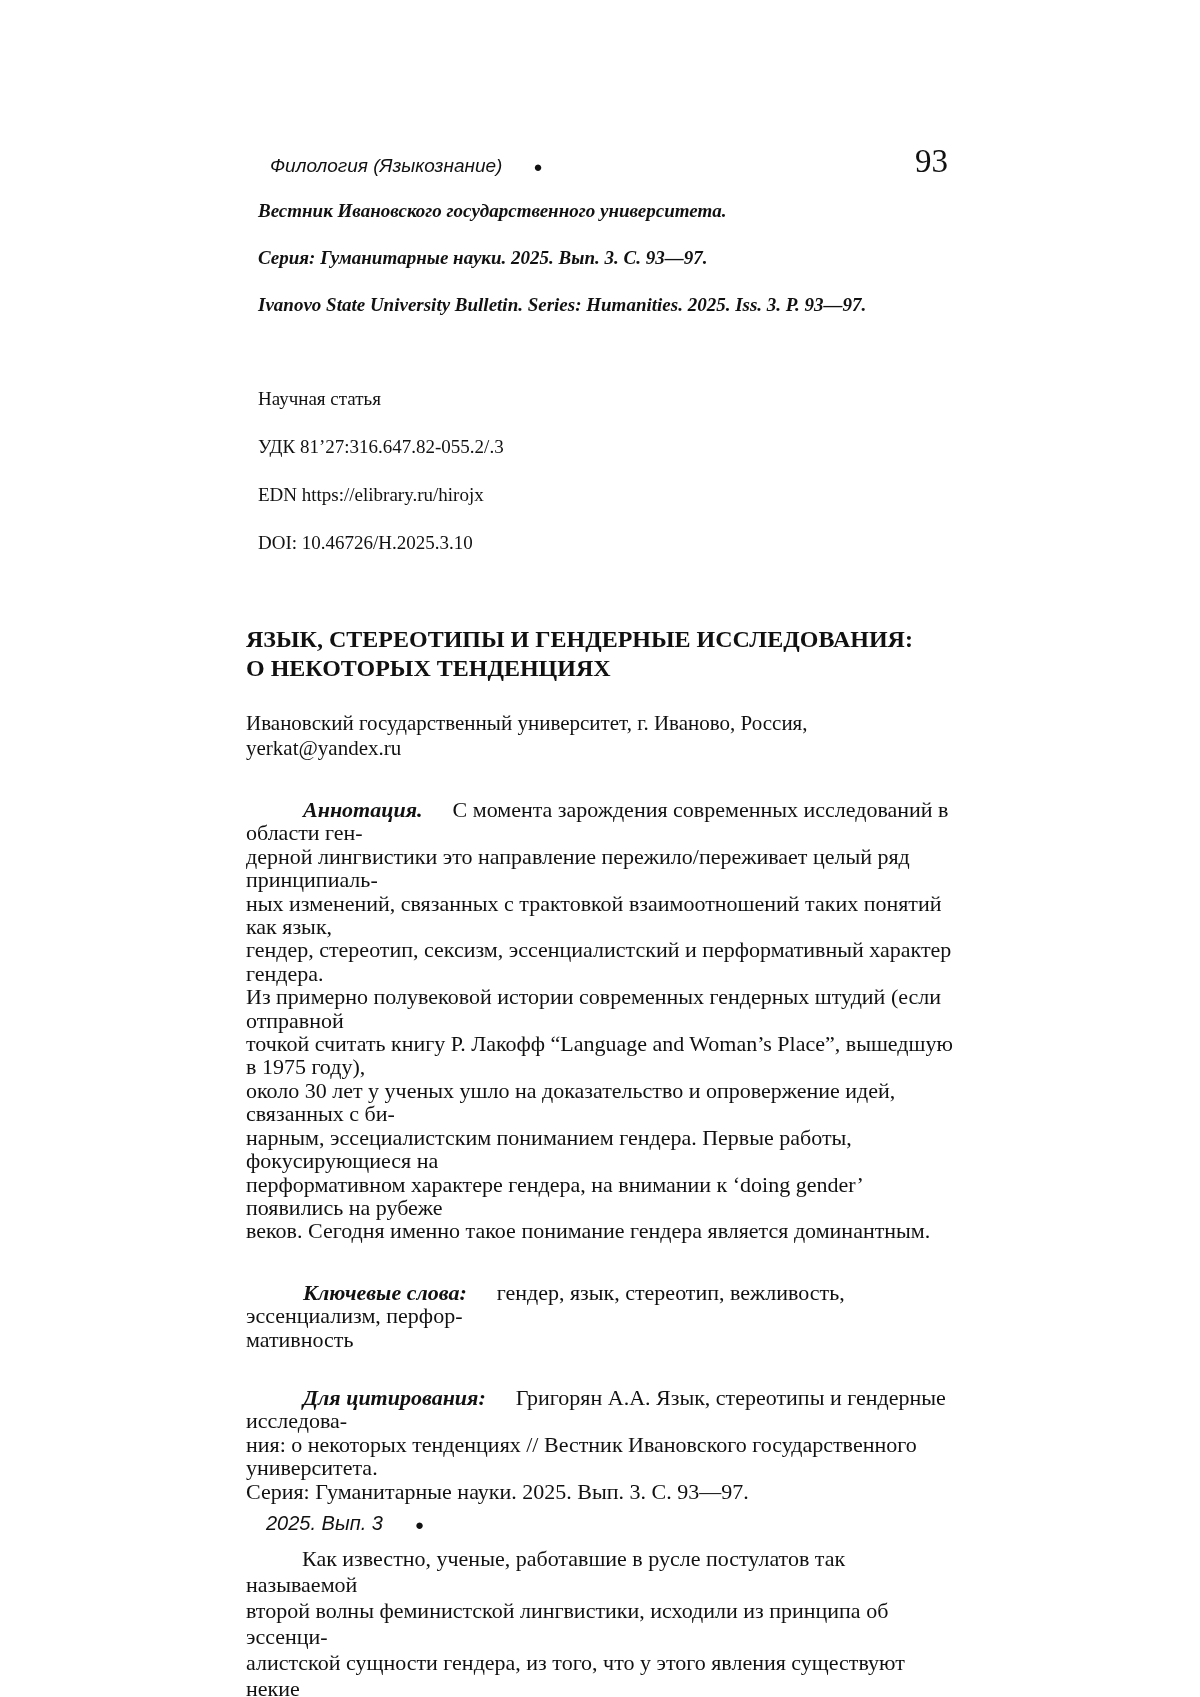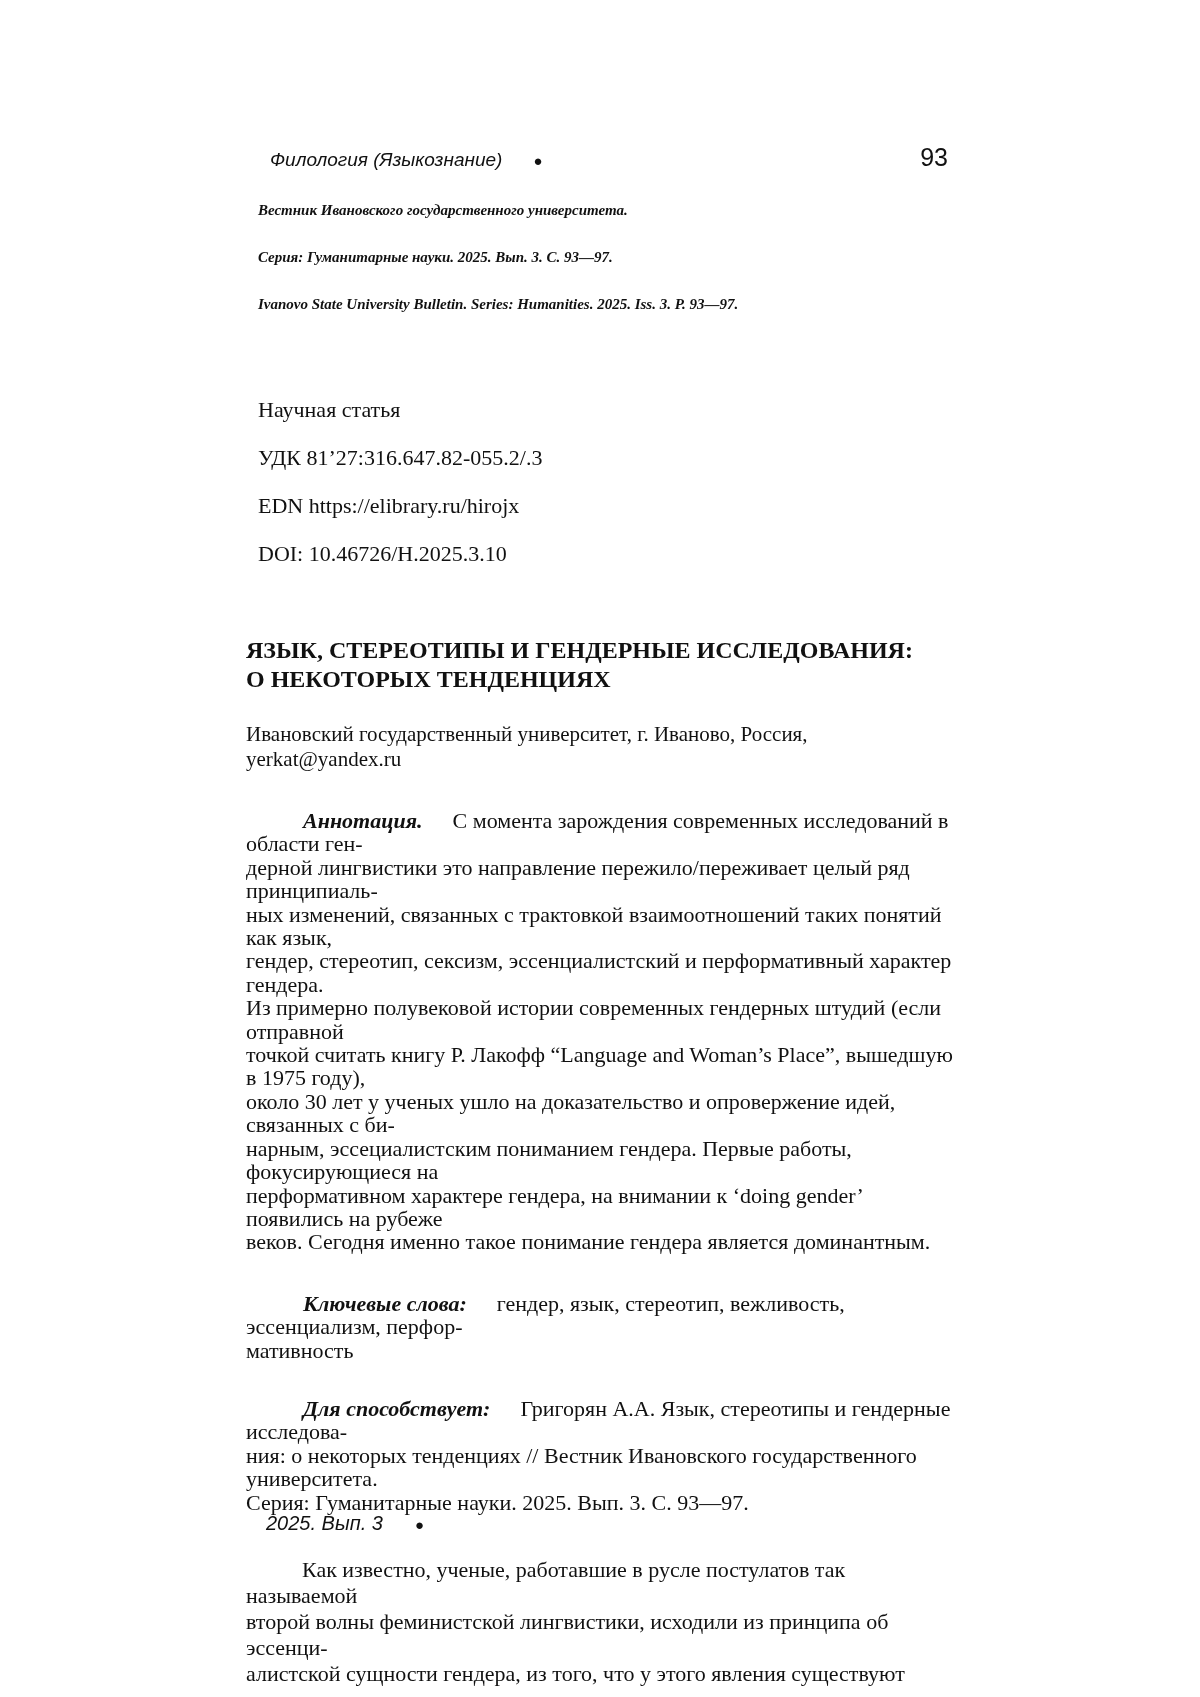"93" .page-num { font-family: Liberation Sans, sans-serif -> Liberation Serif, serif; font-size: 25px -> 33px }
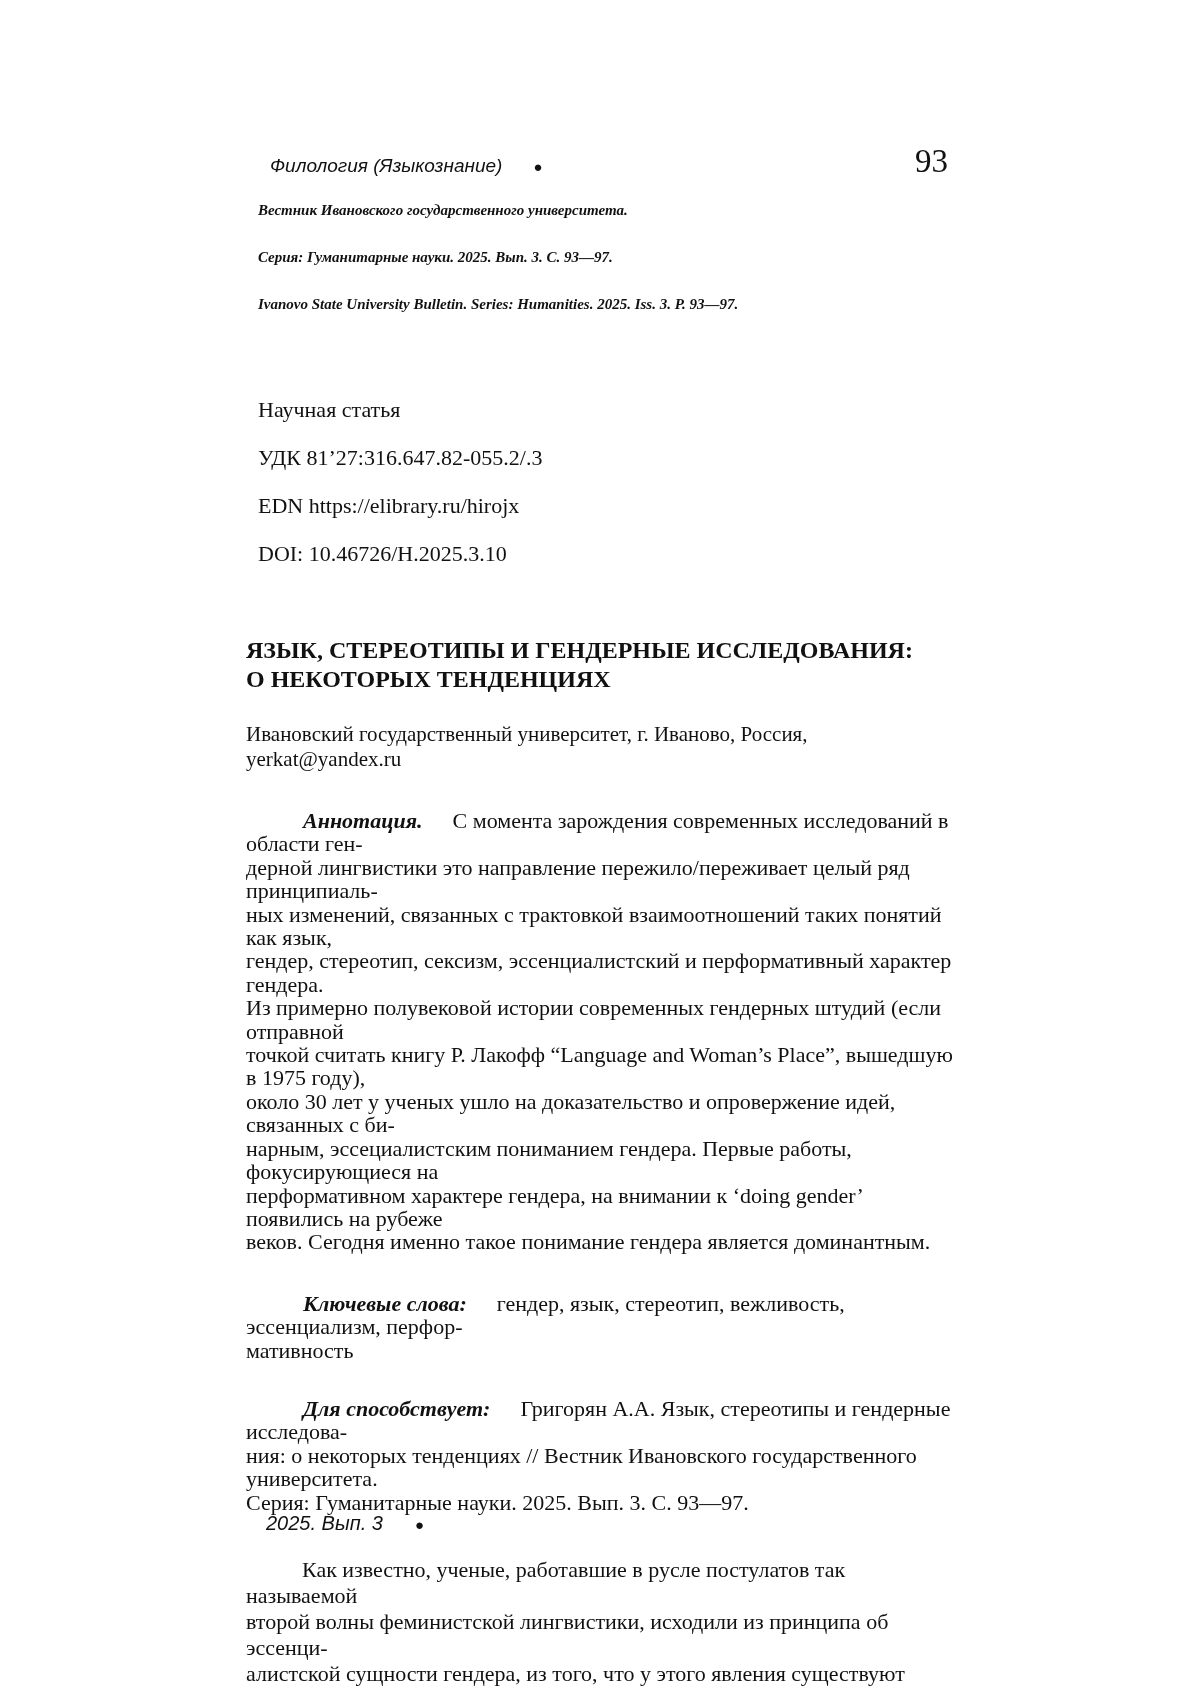"Вестник Ивановского государственного" .masthead { font-size: 15px -> 19px }
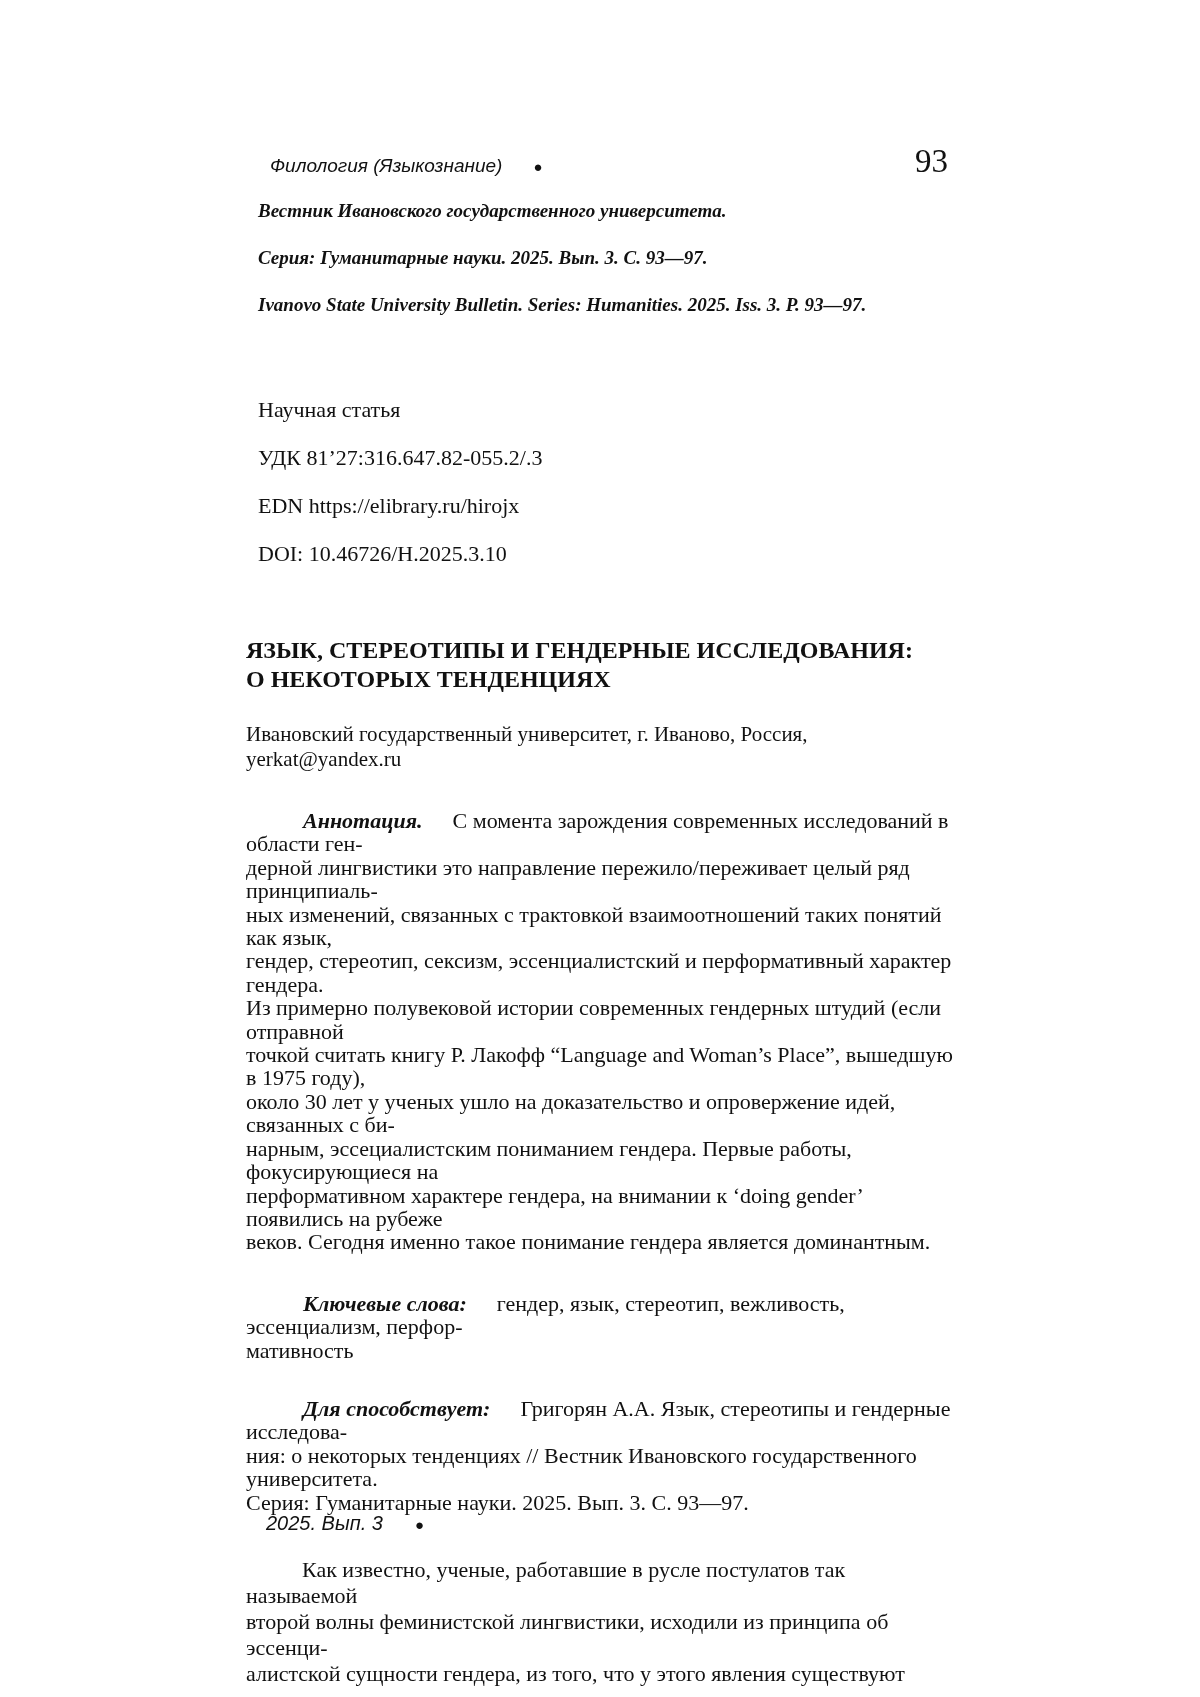"Научная статья" .meta { font-size: 22px -> 19px; margin-top: 34px -> 23px }
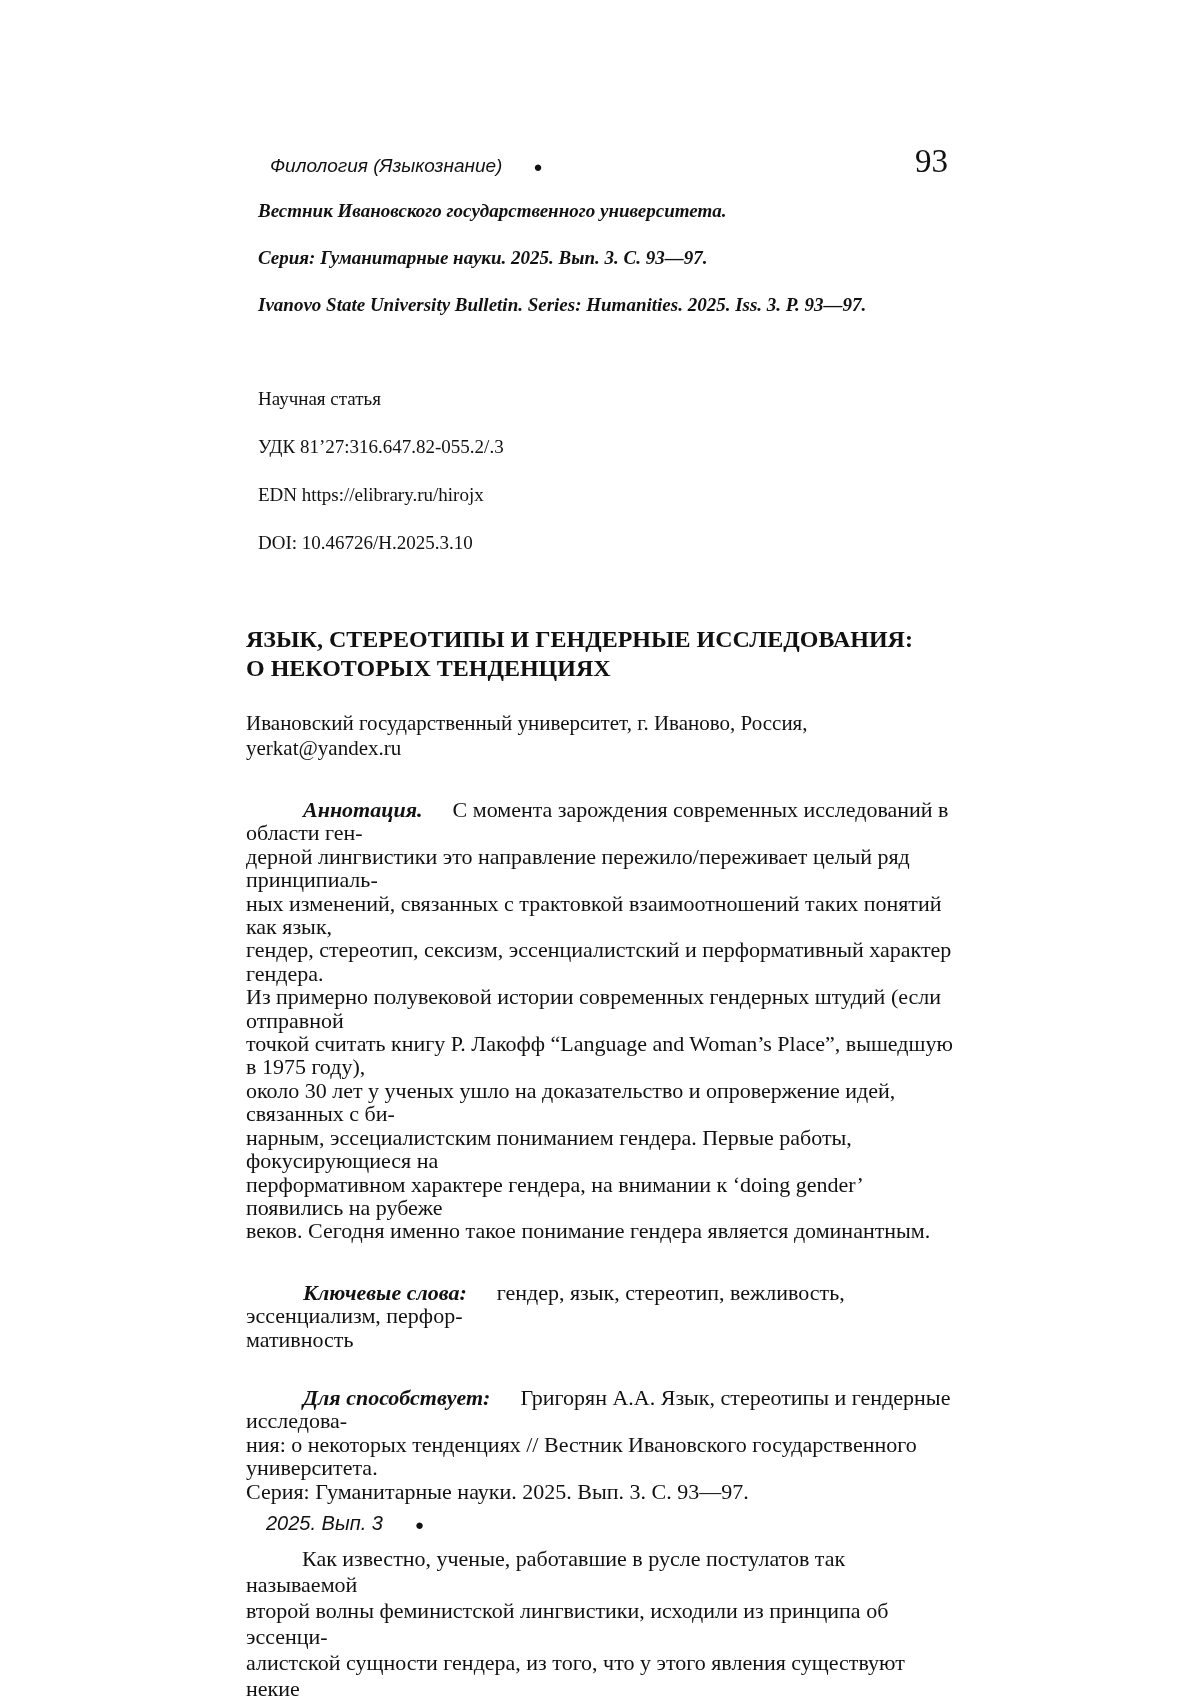"Для способствует:" span.label-bi { text: способствует -> цитирования }
